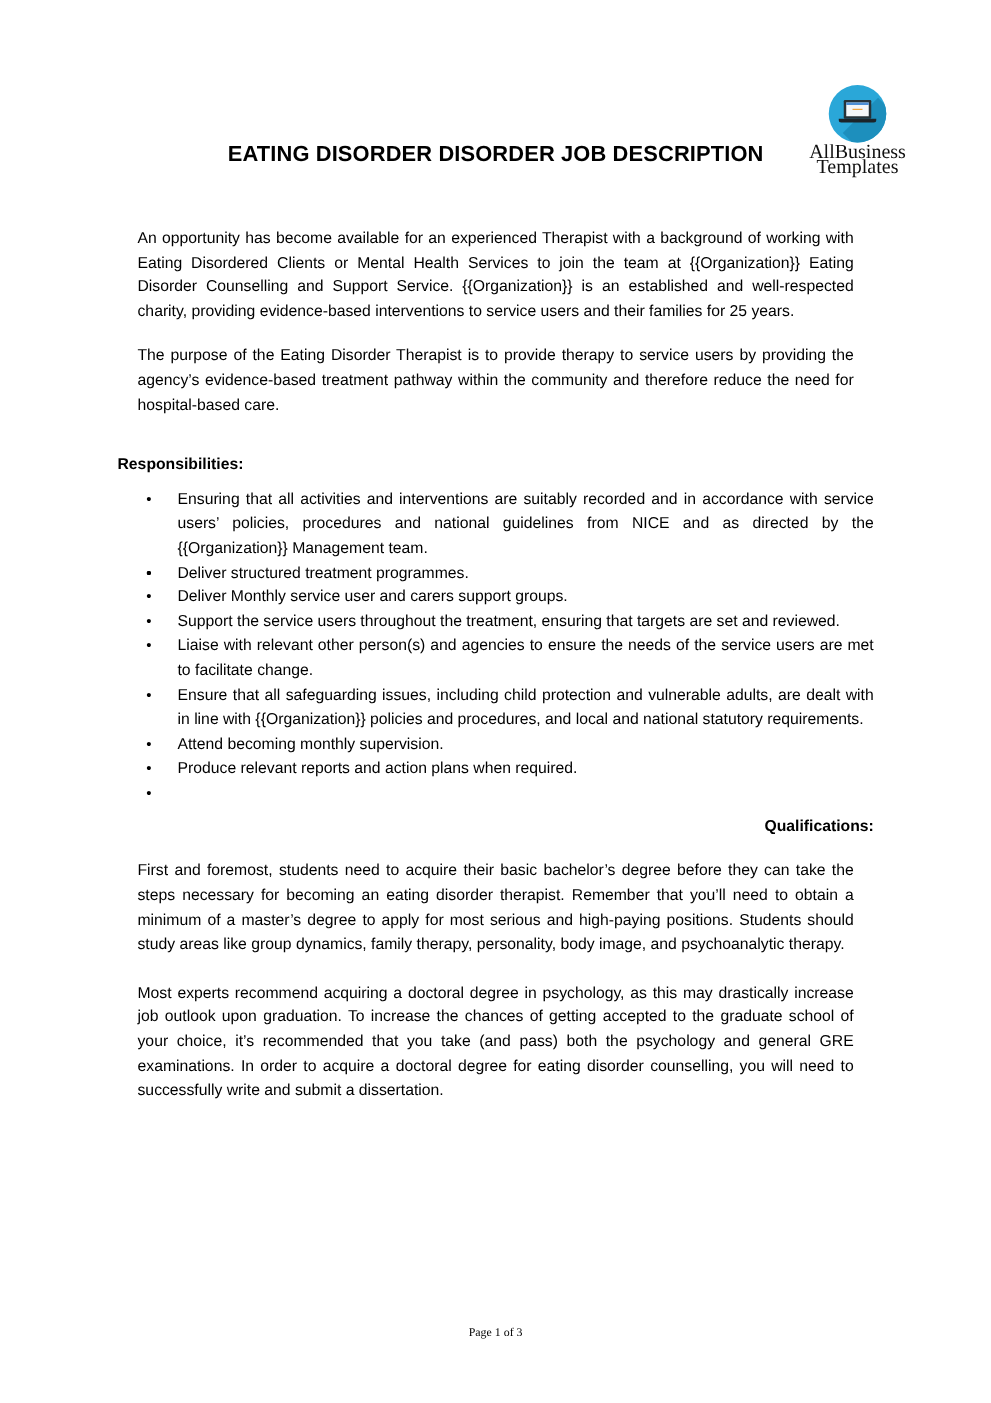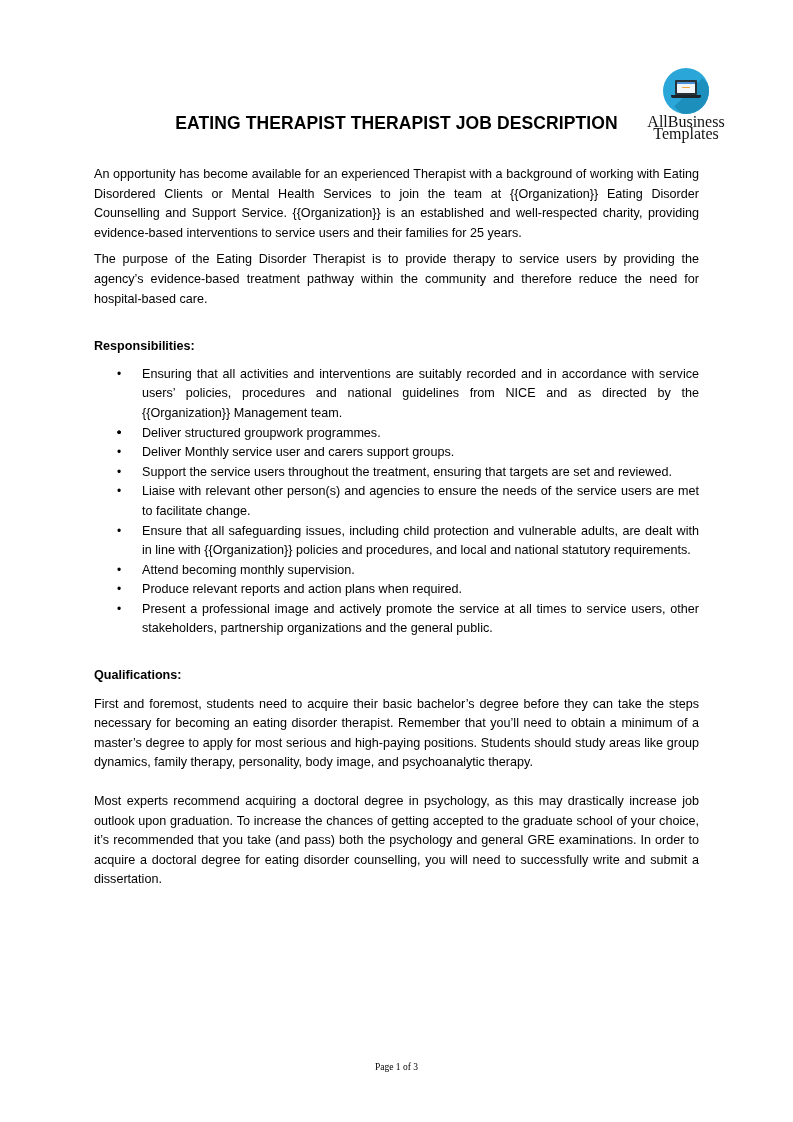"EATING THERAPIST THERAPIST JOB" div.title { text: THERAPIST THERAPIST -> DISORDER DISORDER }
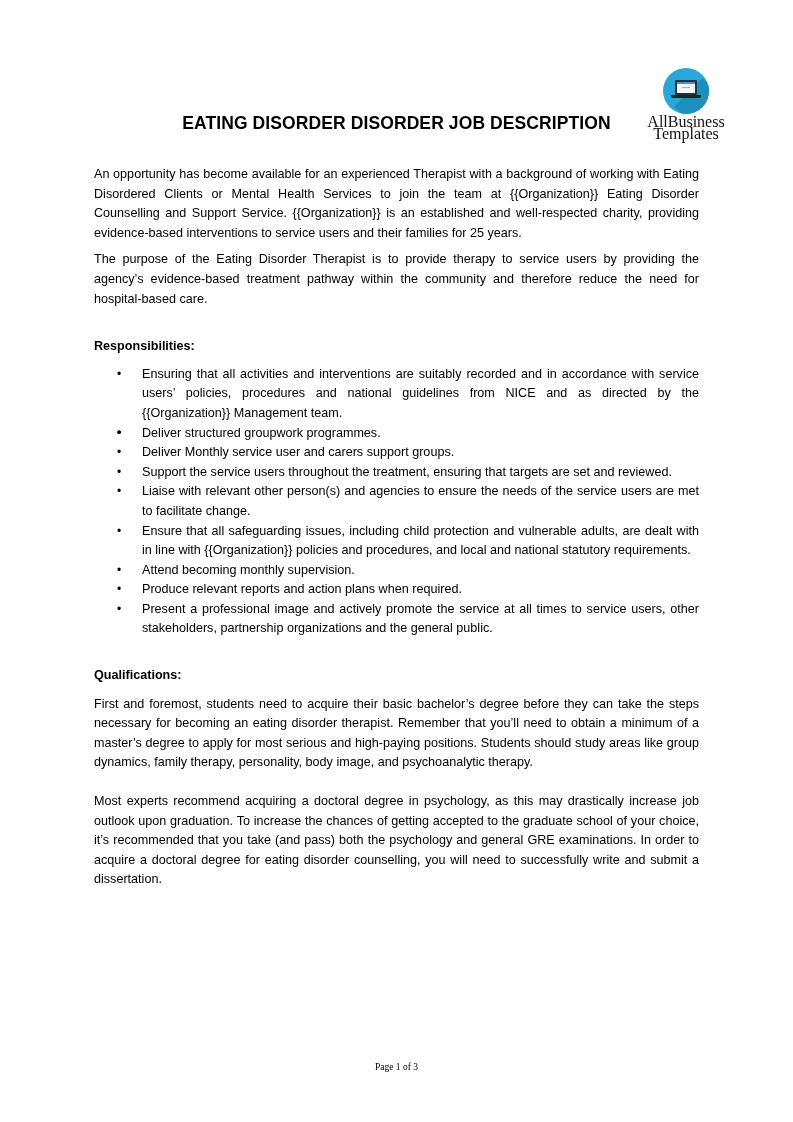"An opportunity has become available" p { margin: 0 -> 16px }
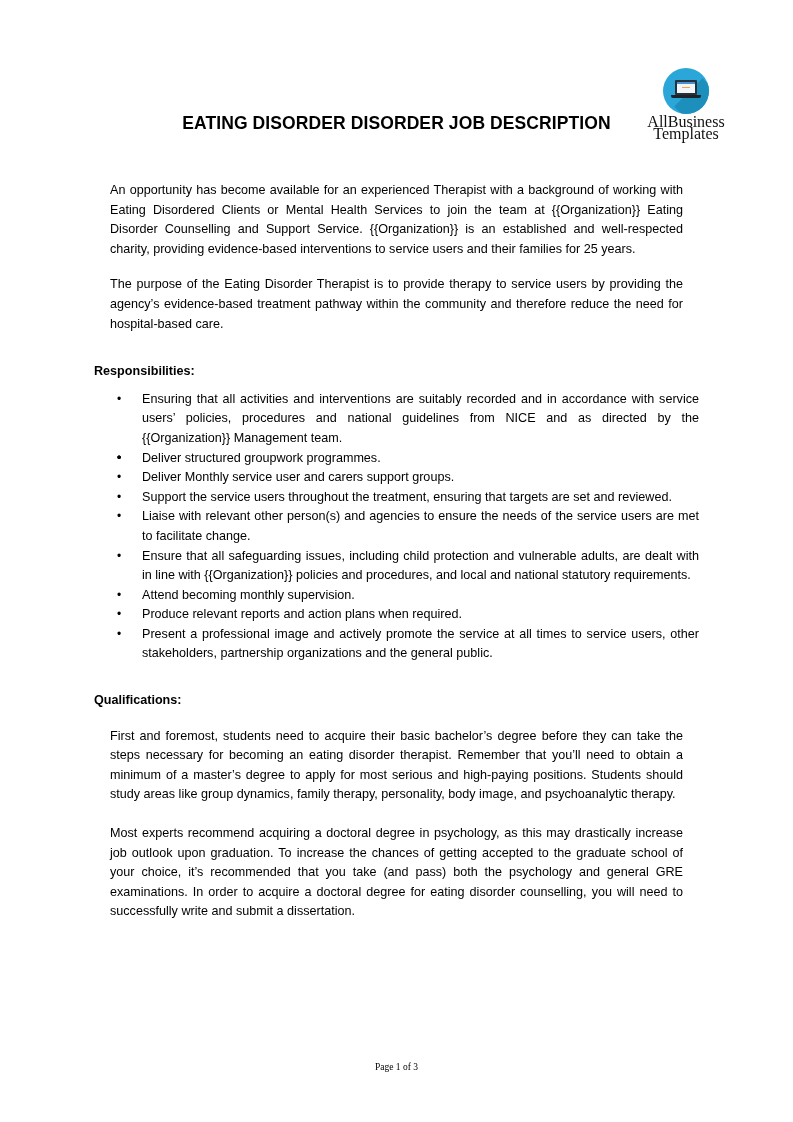"Deliver structured groupwork programmes." span { text: groupwork -> treatment }
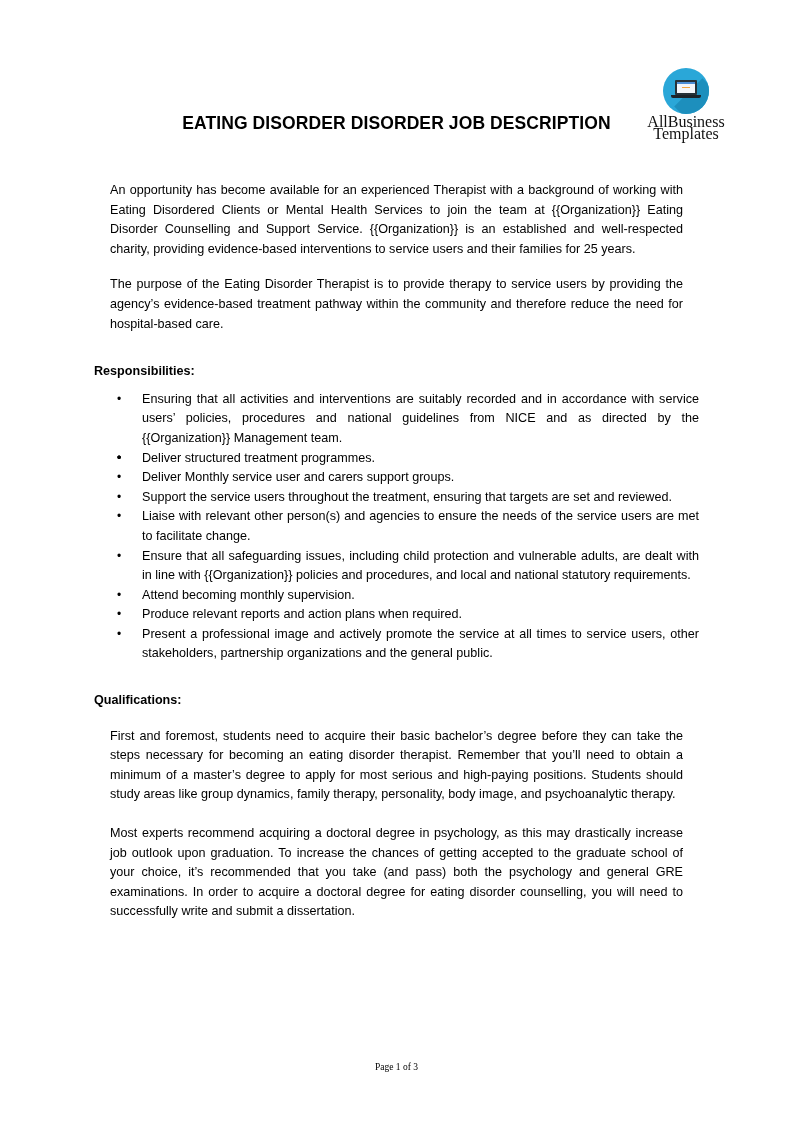"Present a professional image and" span { html: <span>Present a professional image and actively promote the service at all times to service users, other stakeholders, partnership organizations and the general public.</span> -> none }
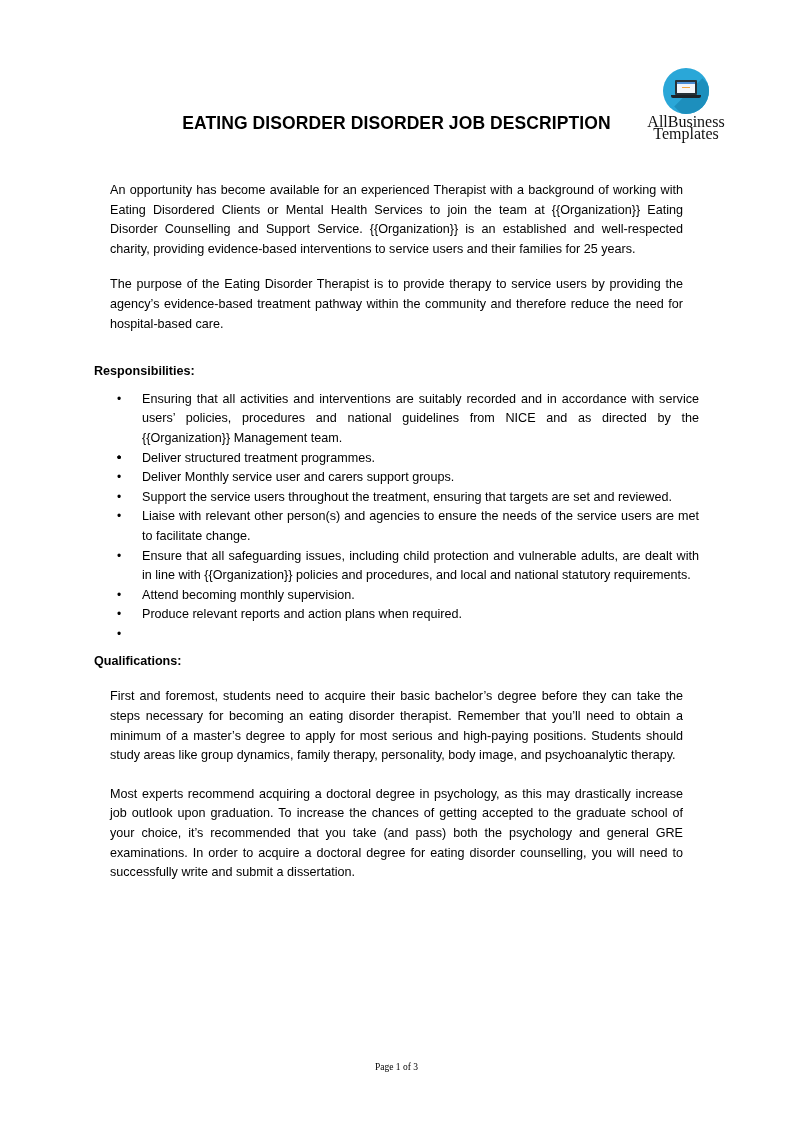"Qualifications:" .qual-heading { text-align: none -> right }
